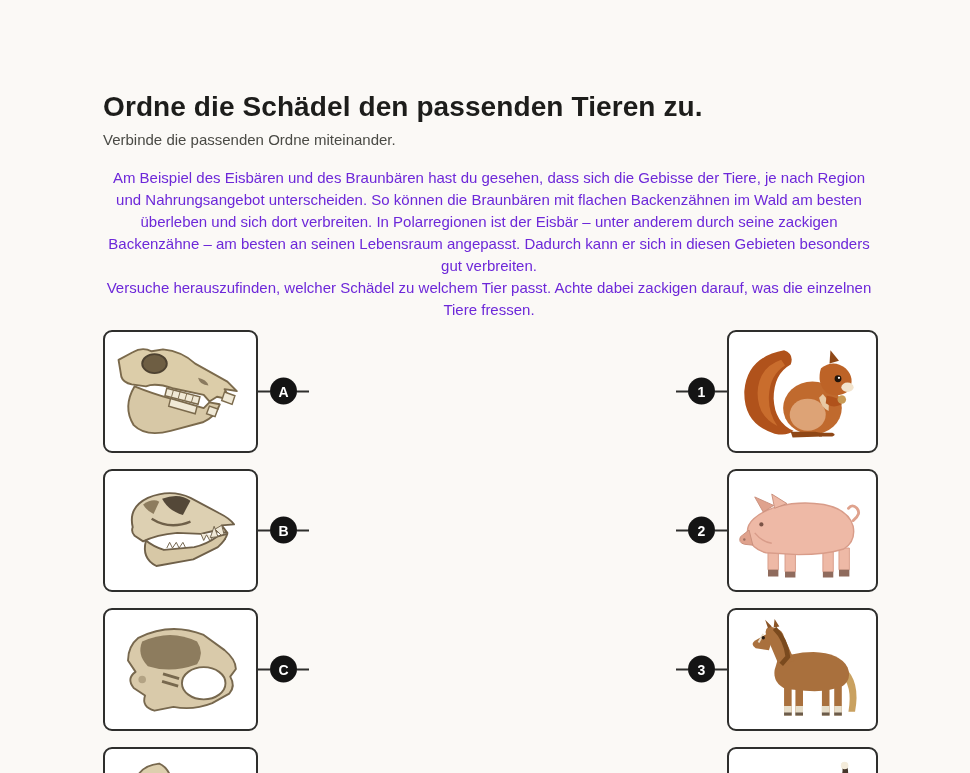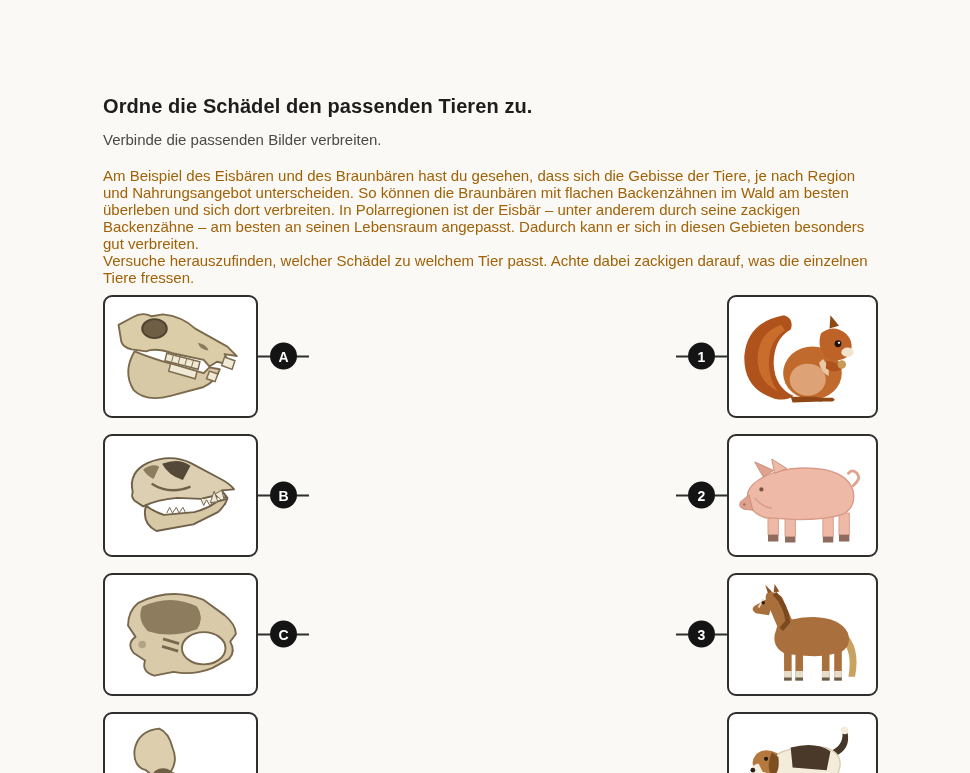"Ordne die Schädel den passenden" .title { font-size: 20px -> 28px }
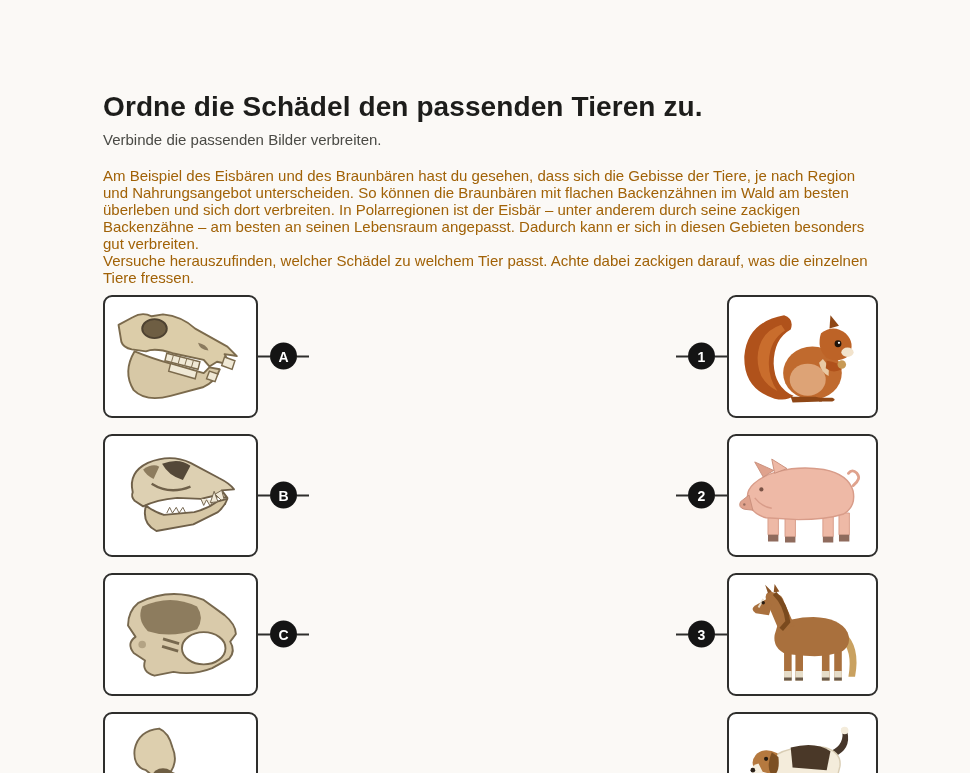"Verbinde die passenden Bilder" p.subtitle { text: Bilder verbreiten -> Ordne miteinander }
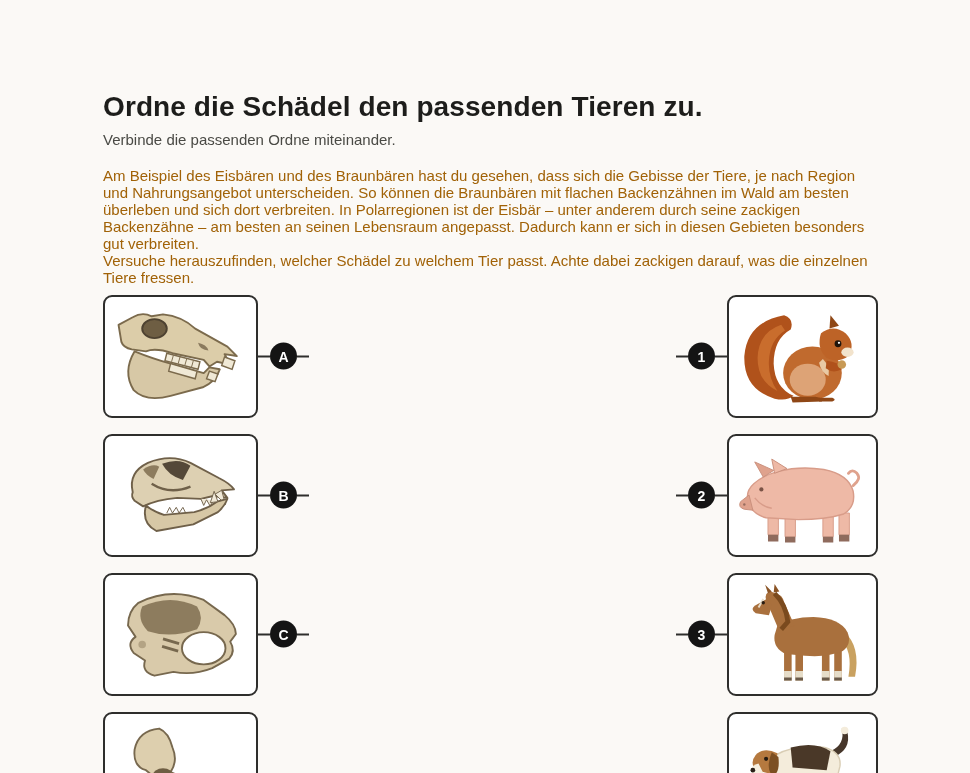"Am Beispiel des Eisbären und" .intro p { color: #a16207 -> #6d28d9; line-height: 17px -> 22px; text-align: none -> center }
